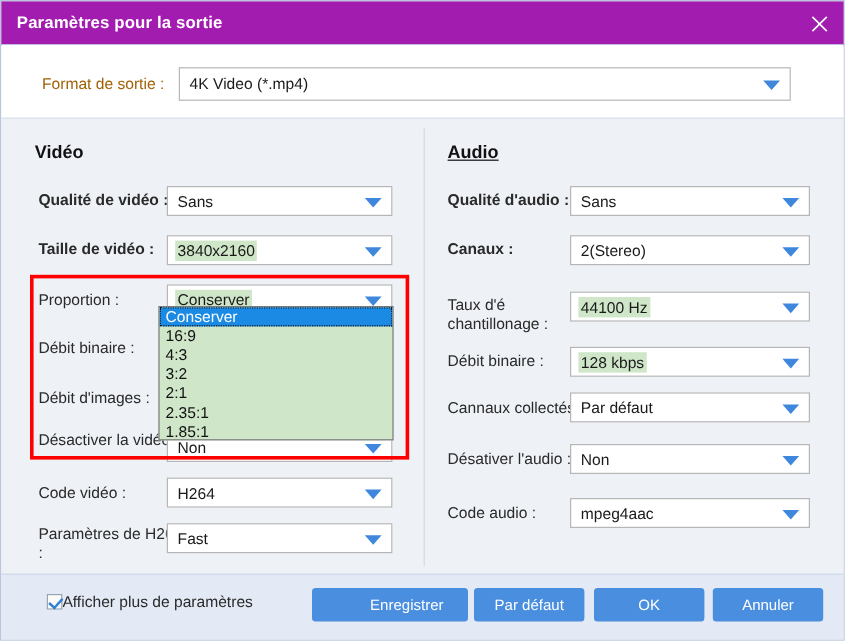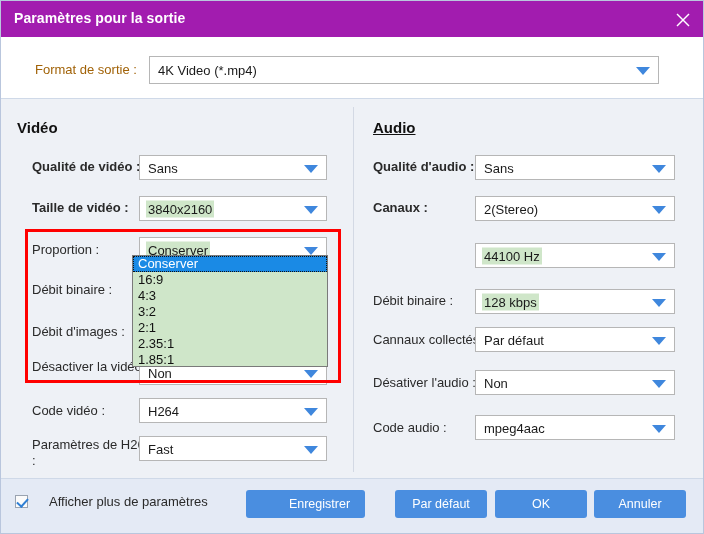"Vidéo" #video-title { left: 16px -> 28px }
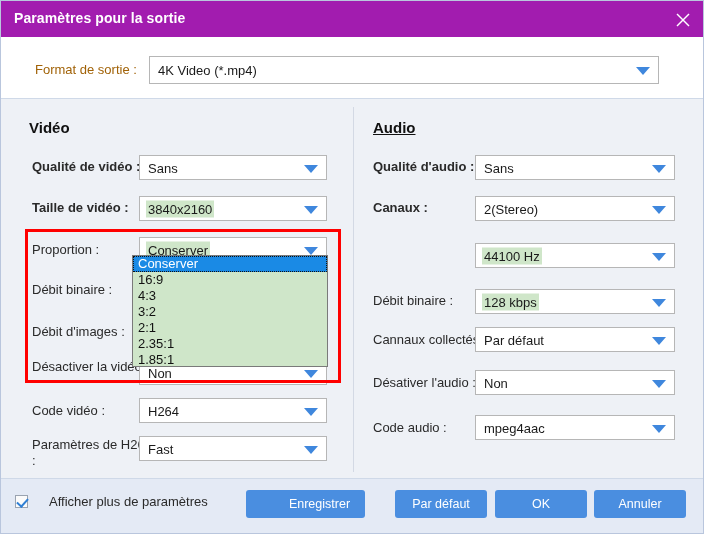"Taux d'é chantillonage :" div.fld-label { html: none -> <div>Taux d'é chantillonage :</div> }
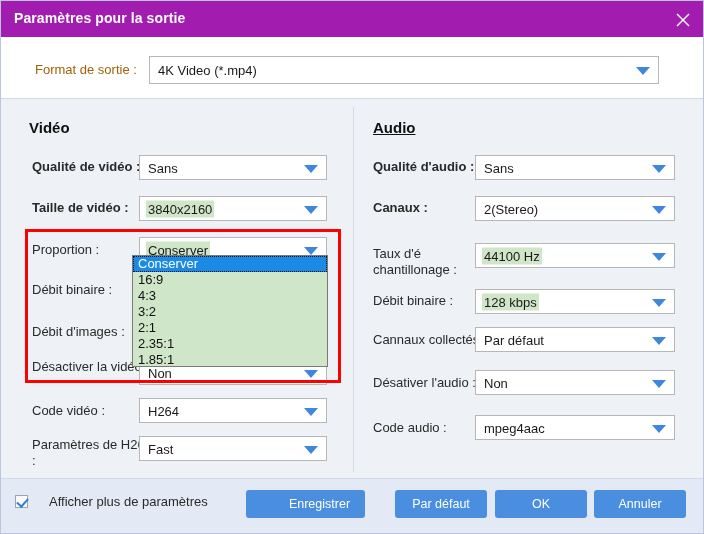"Afficher plus de paramètres" .chk-wrap { gap: 21px -> 0; left: 14px -> 38px }
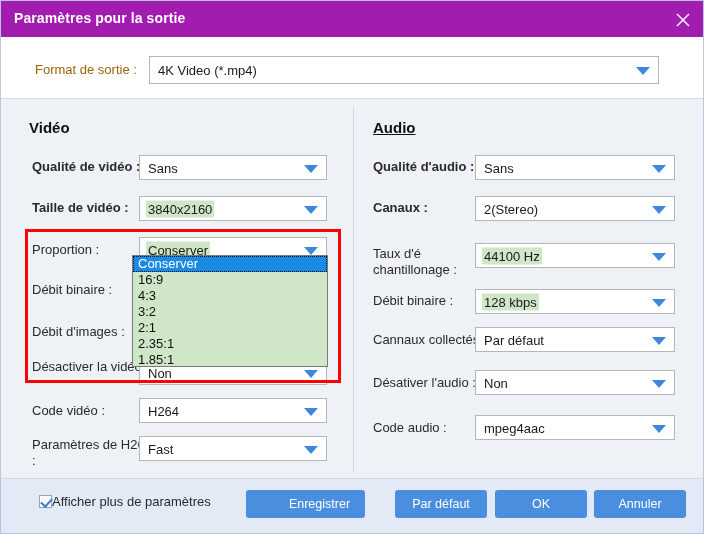"Enregistrer" #btn-save { left: 245px -> 259px; width: 119px -> 130px }
